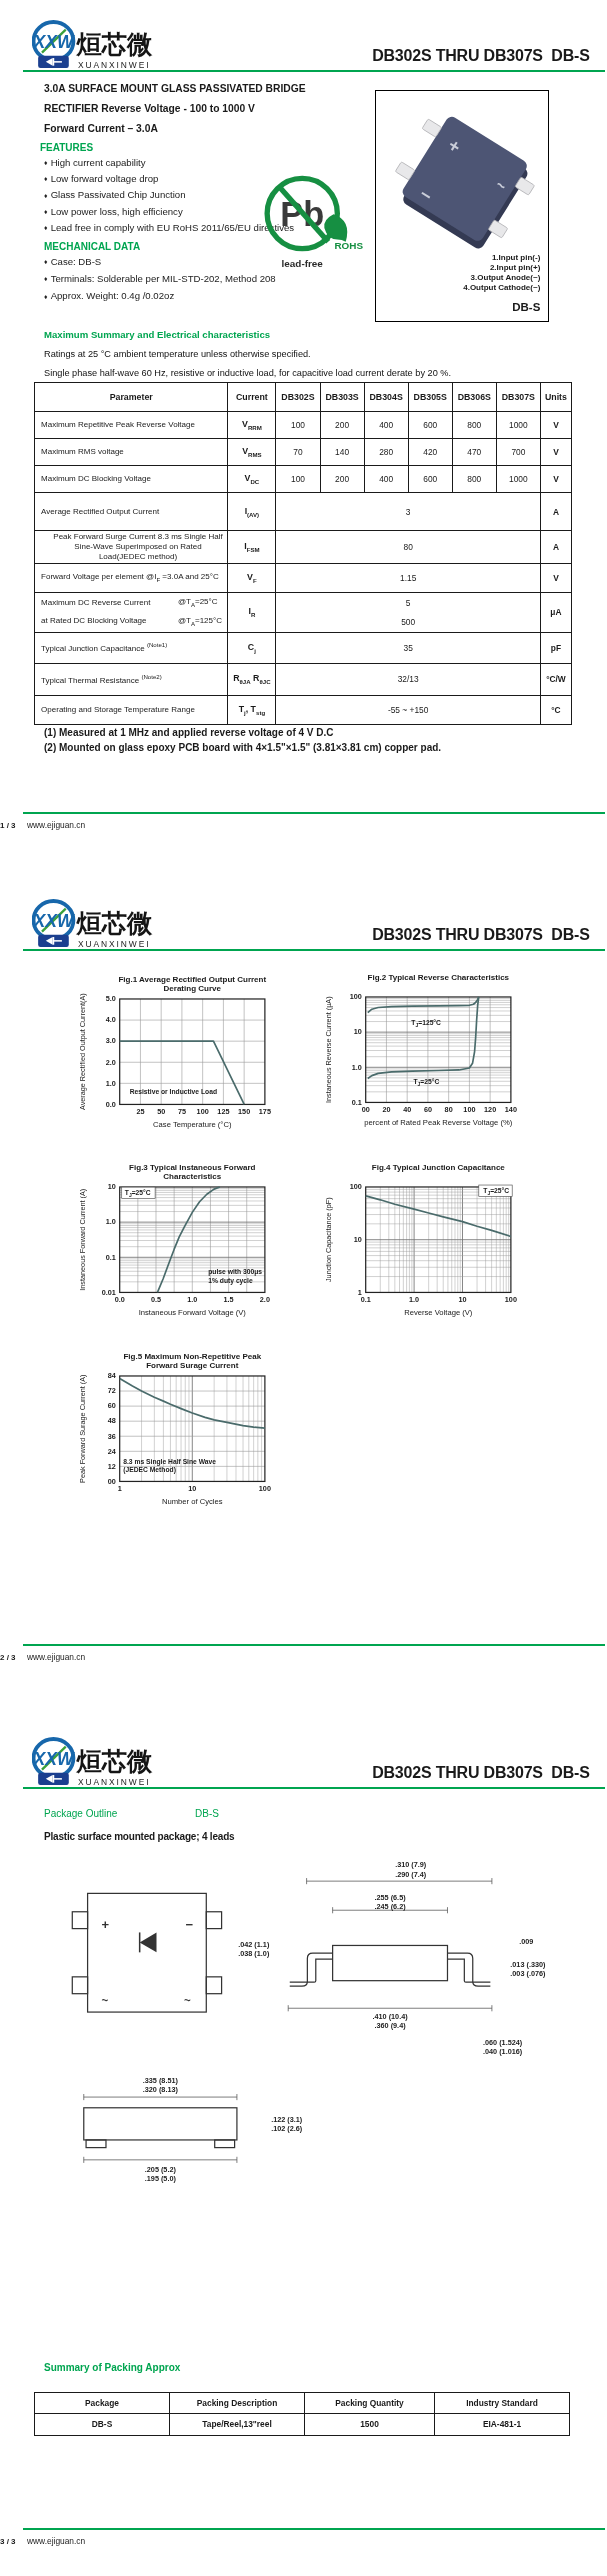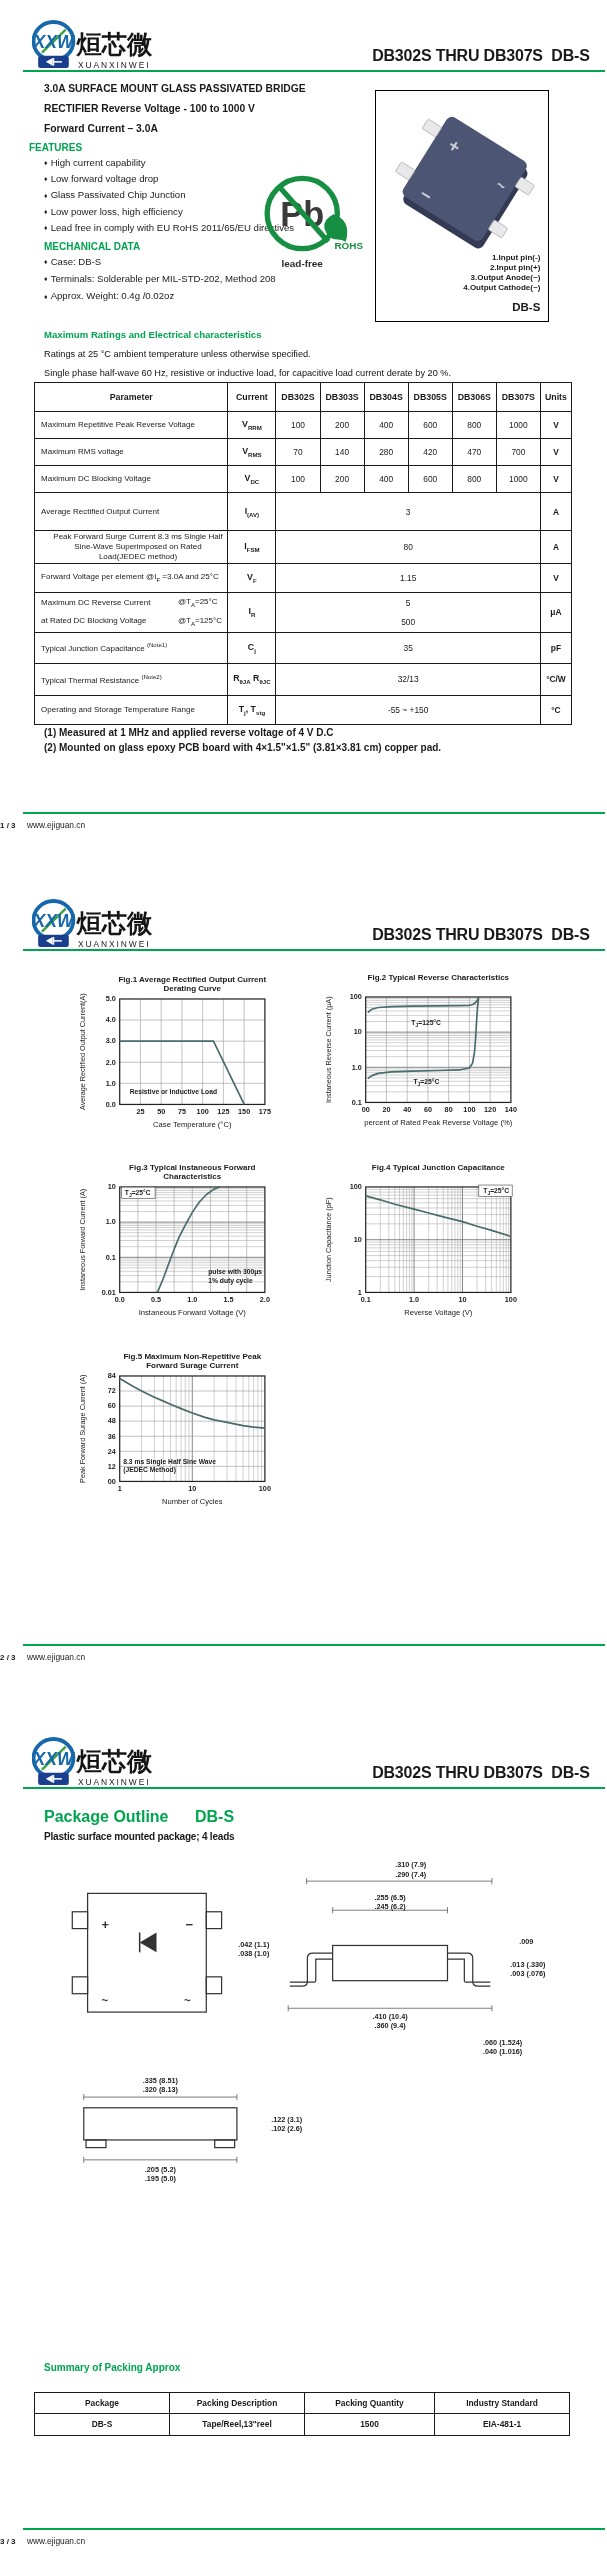"FEATURES" div.abs { left: 29px -> 40px }
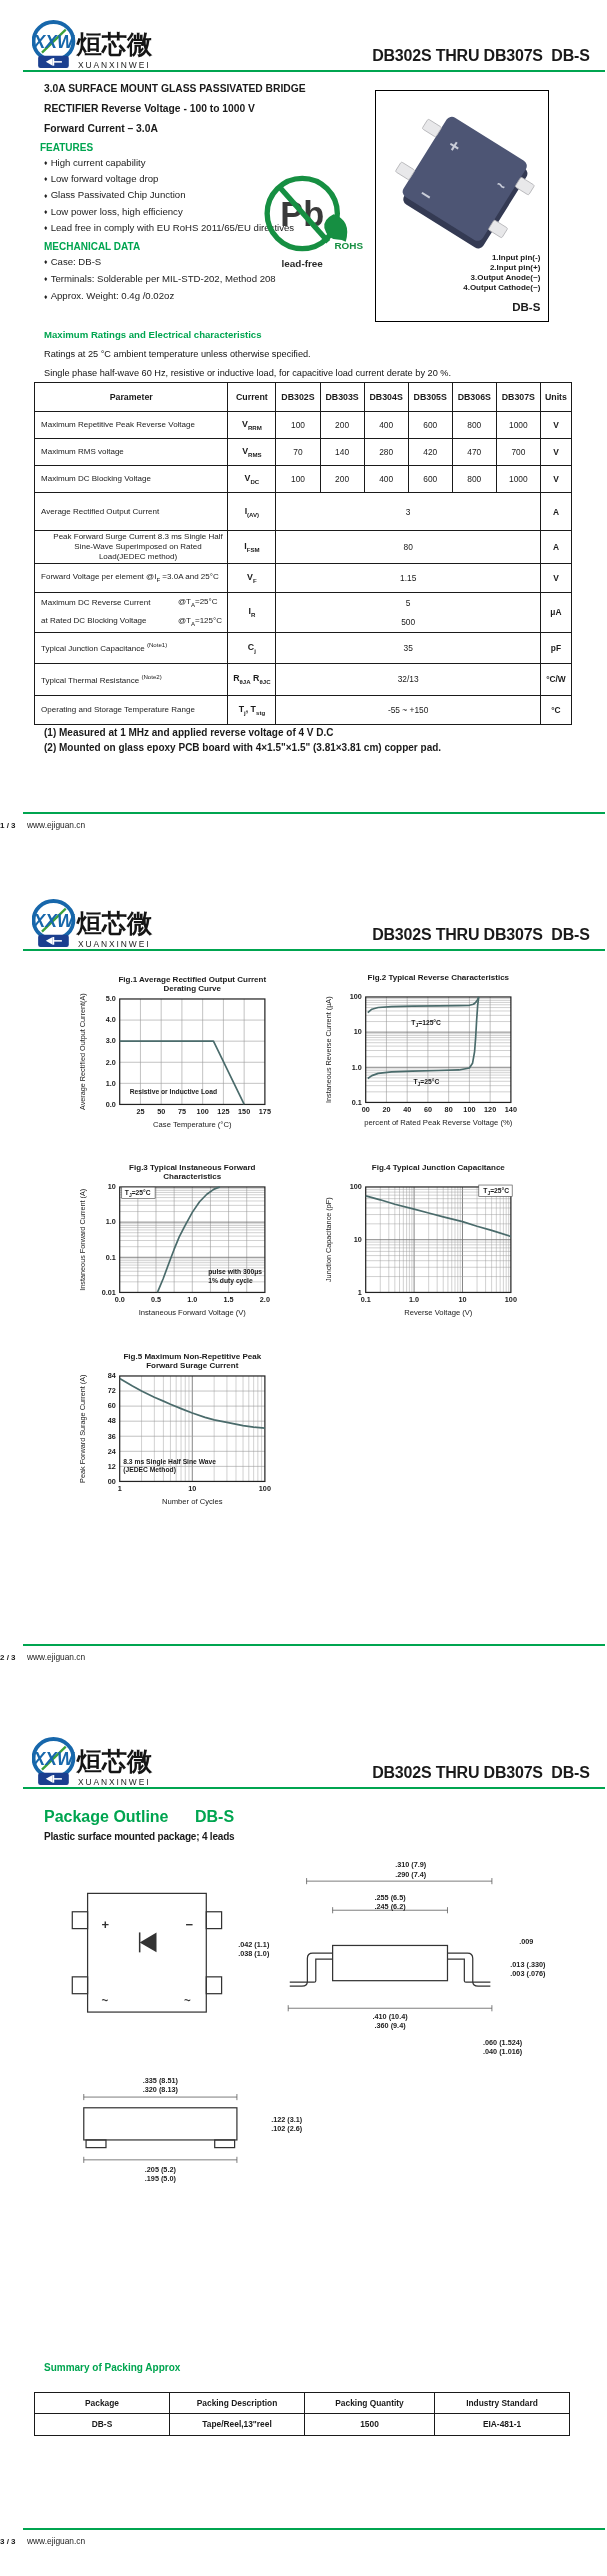"Maximum Ratings and Electrical" div.abs { text: Ratings -> Summary }
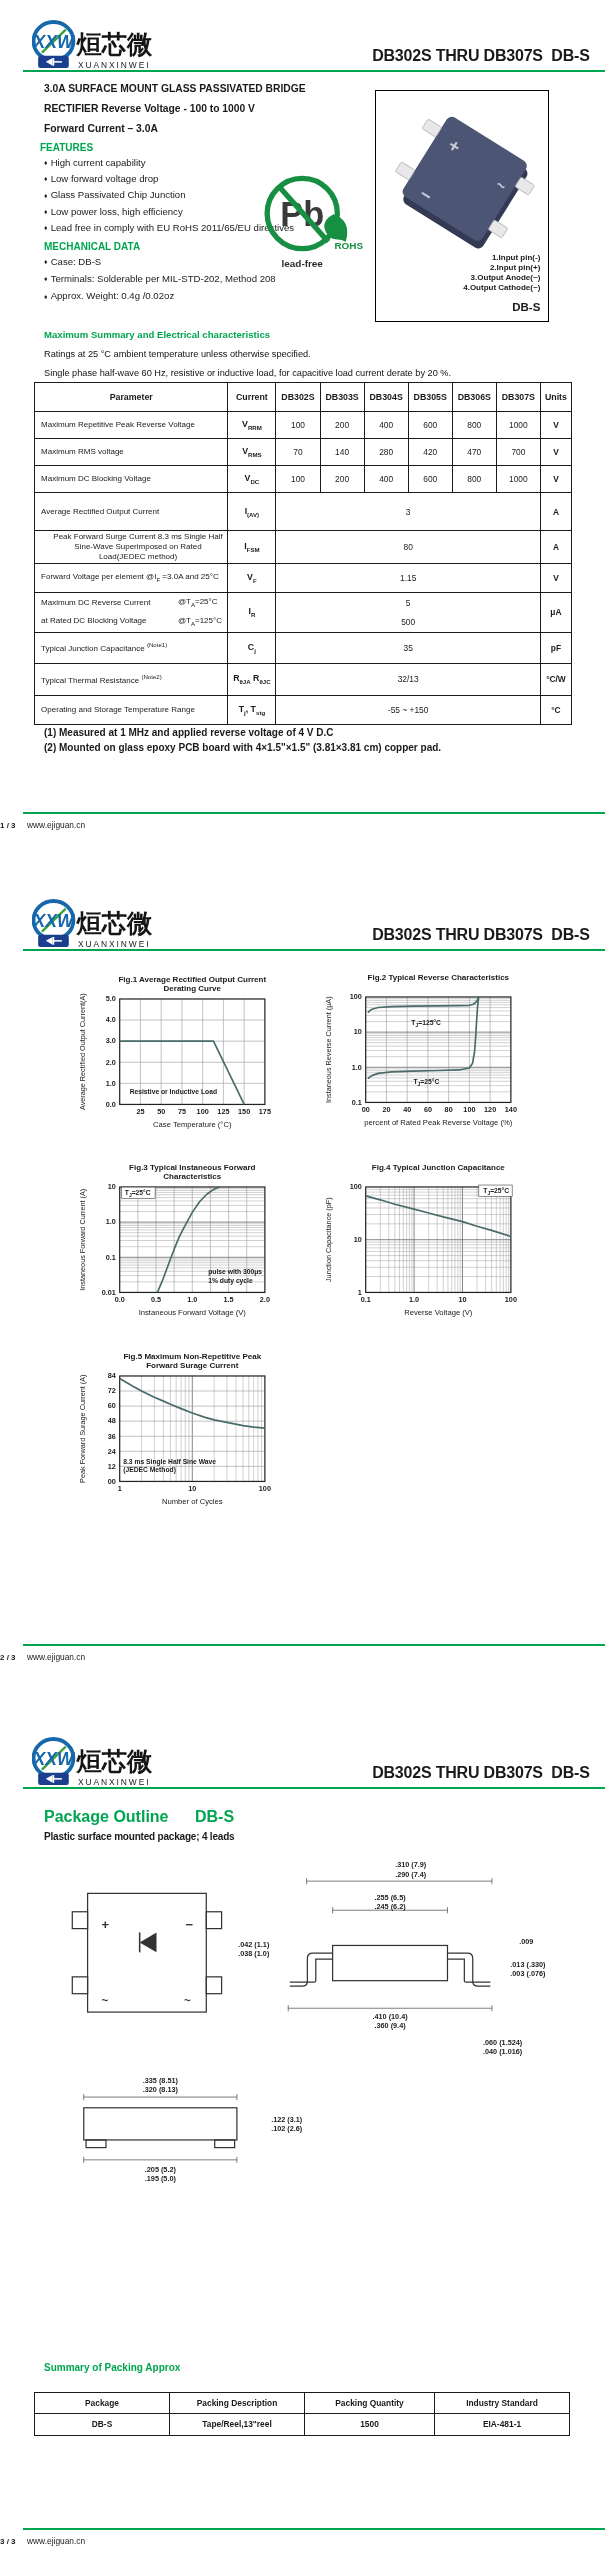"Package Outline" .p3h { font-size: 16px -> 10px; font-weight: 700 -> 400 }
